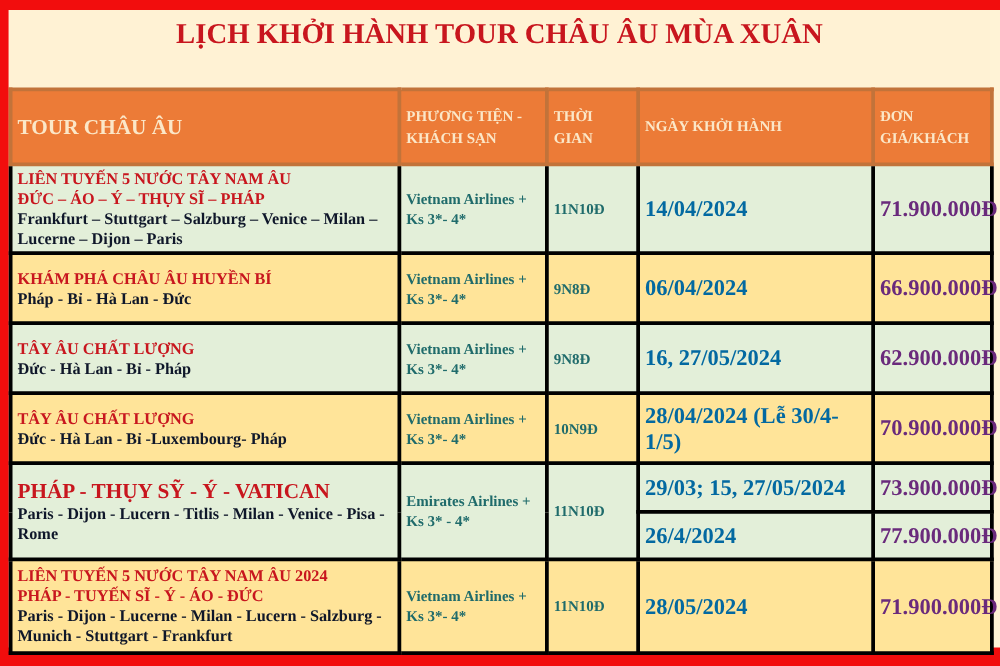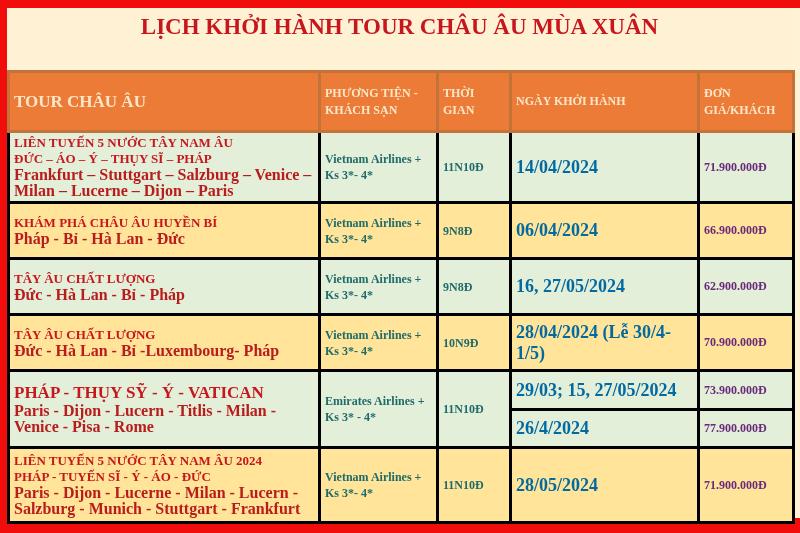"Frankfurt – Stuttgart – Salzburg" .teal { color: #b91c1c -> #0f172a; font-size: 16px -> 13px }
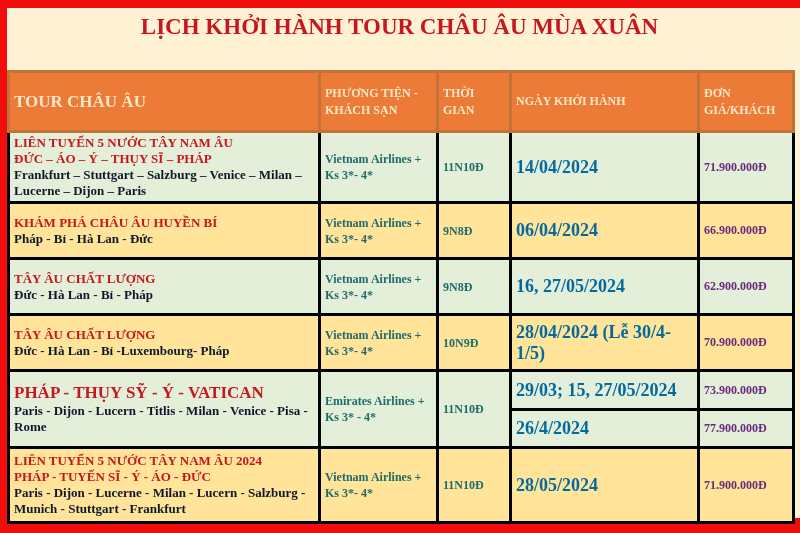"71.900.000Đ" .price { font-size: 12px -> 18px }
